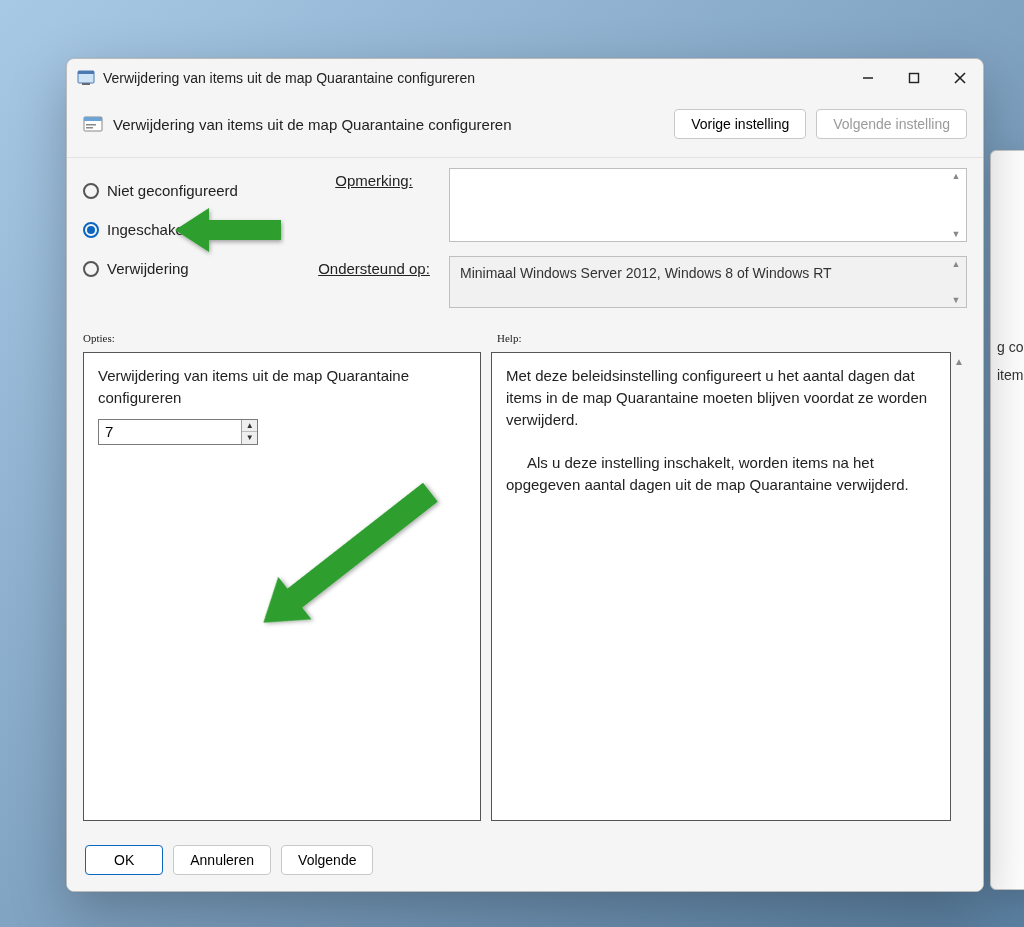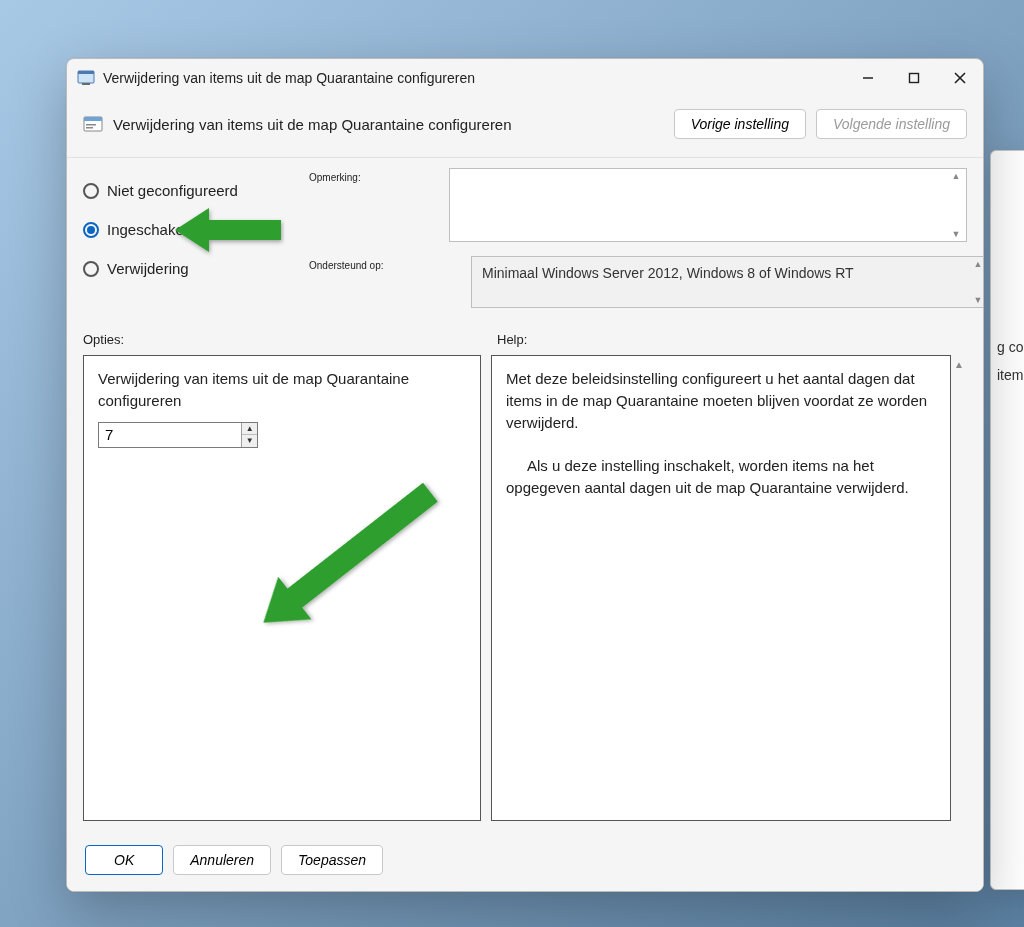"Vorige instelling" .btn { font-style: italic -> none }
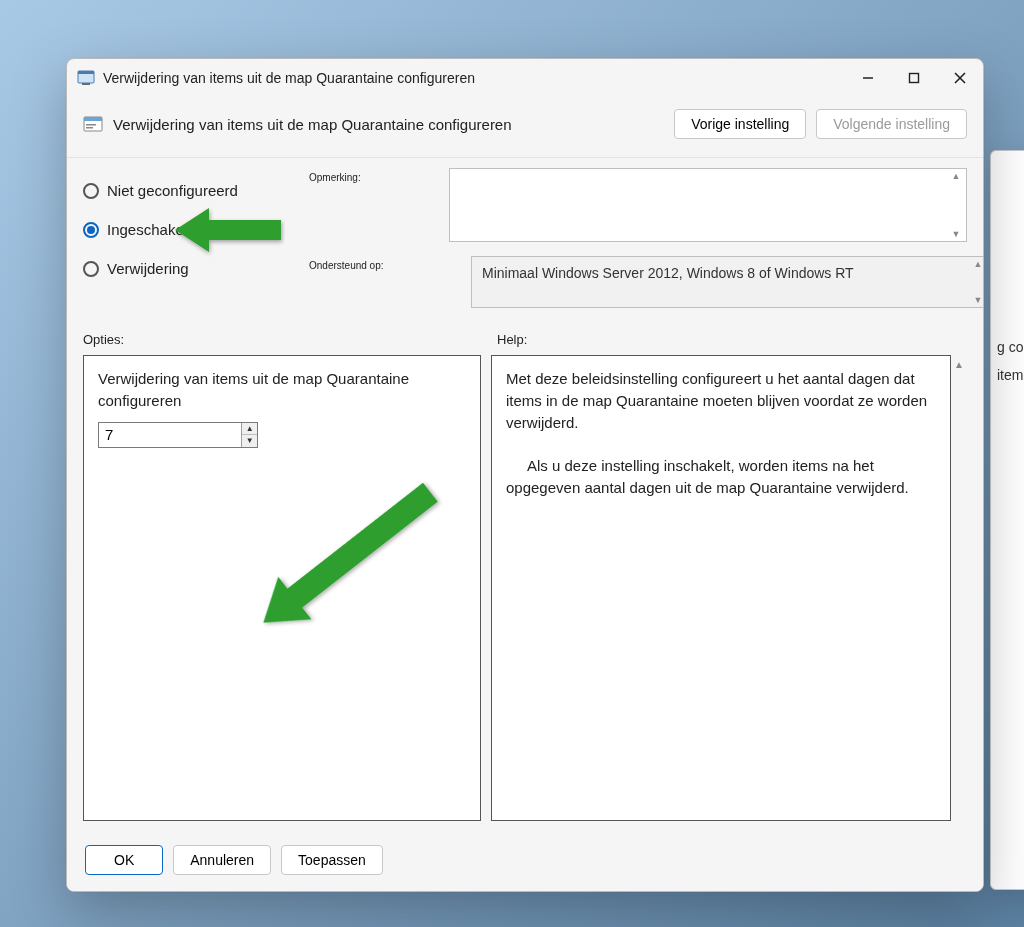"Opmerking:" .fld-label { font-size: 10px -> 15px; text-align: left -> center; text-decoration: none -> underline }
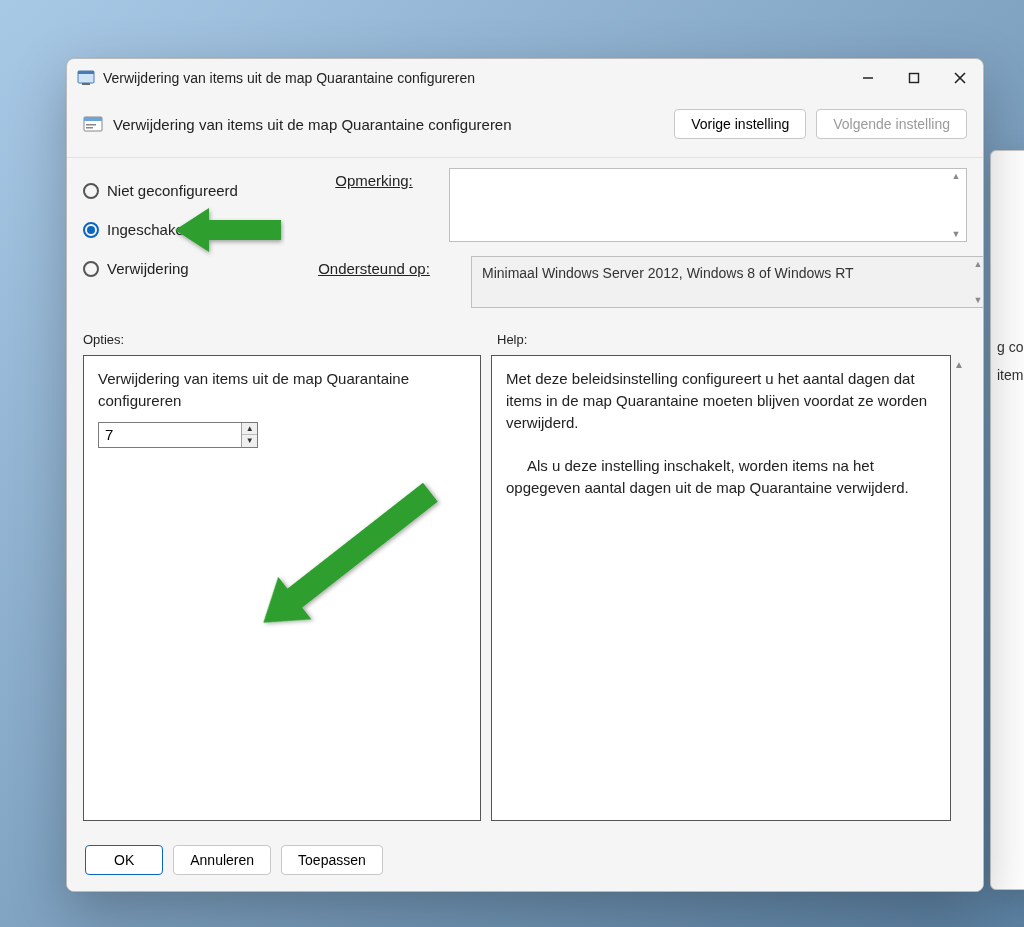"Minimaal Windows Server 2012, Windows" .textbox.supported { margin-left: 22px -> none }
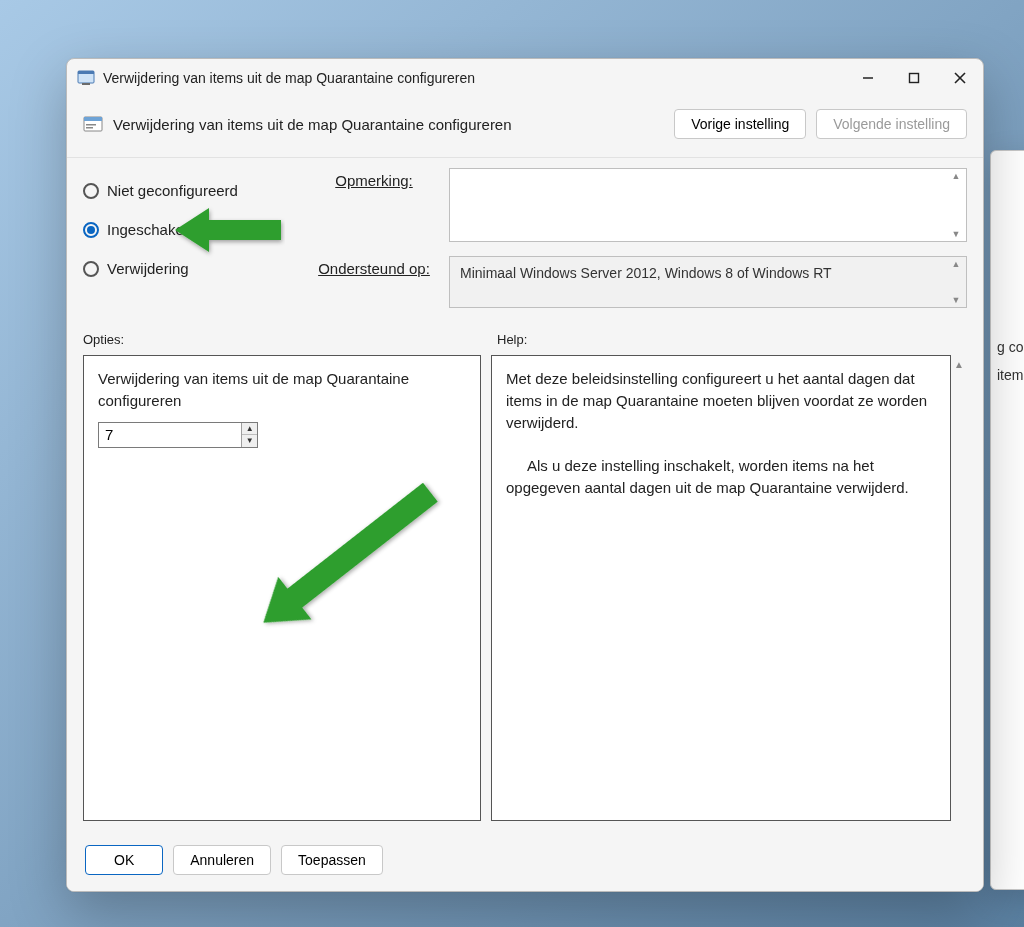"Opties:" .section-heads .col { font-family: none -> Liberation Serif, serif; font-size: 13px -> 11px }
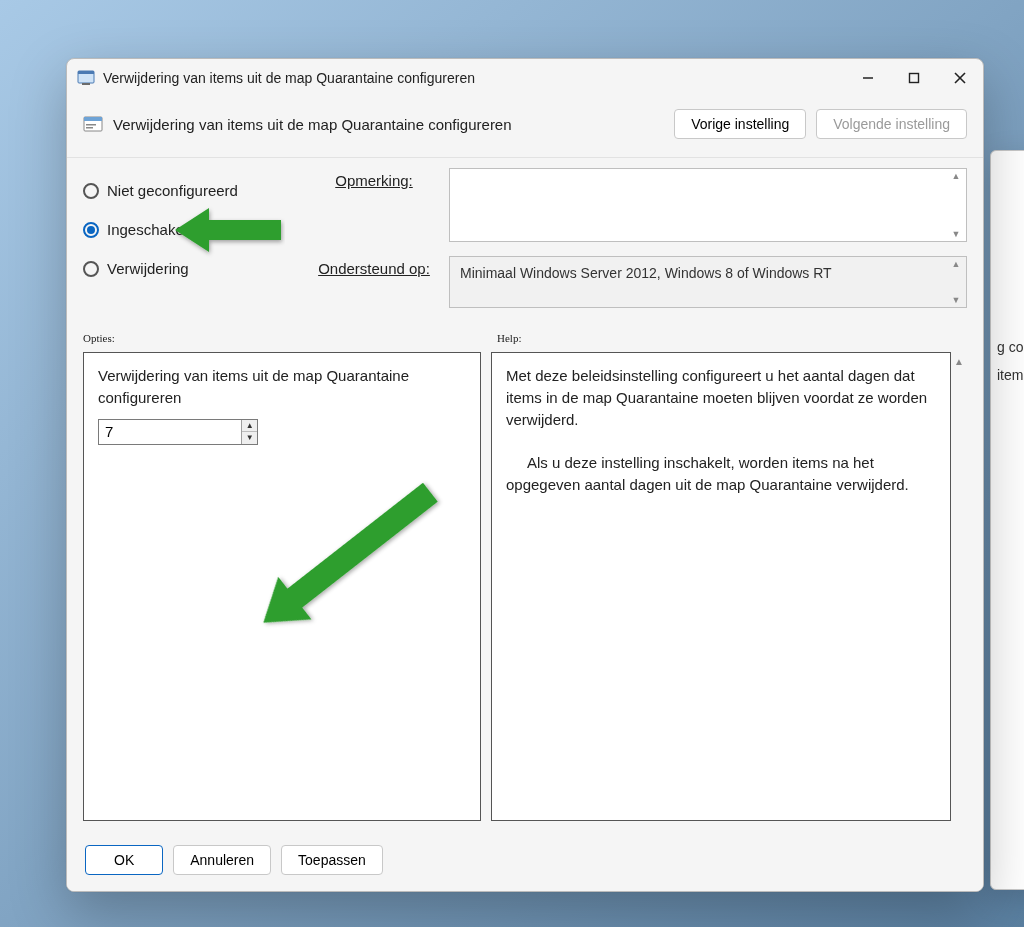"Toepassen" button.btn { text: Toepassen -> Volgende }
